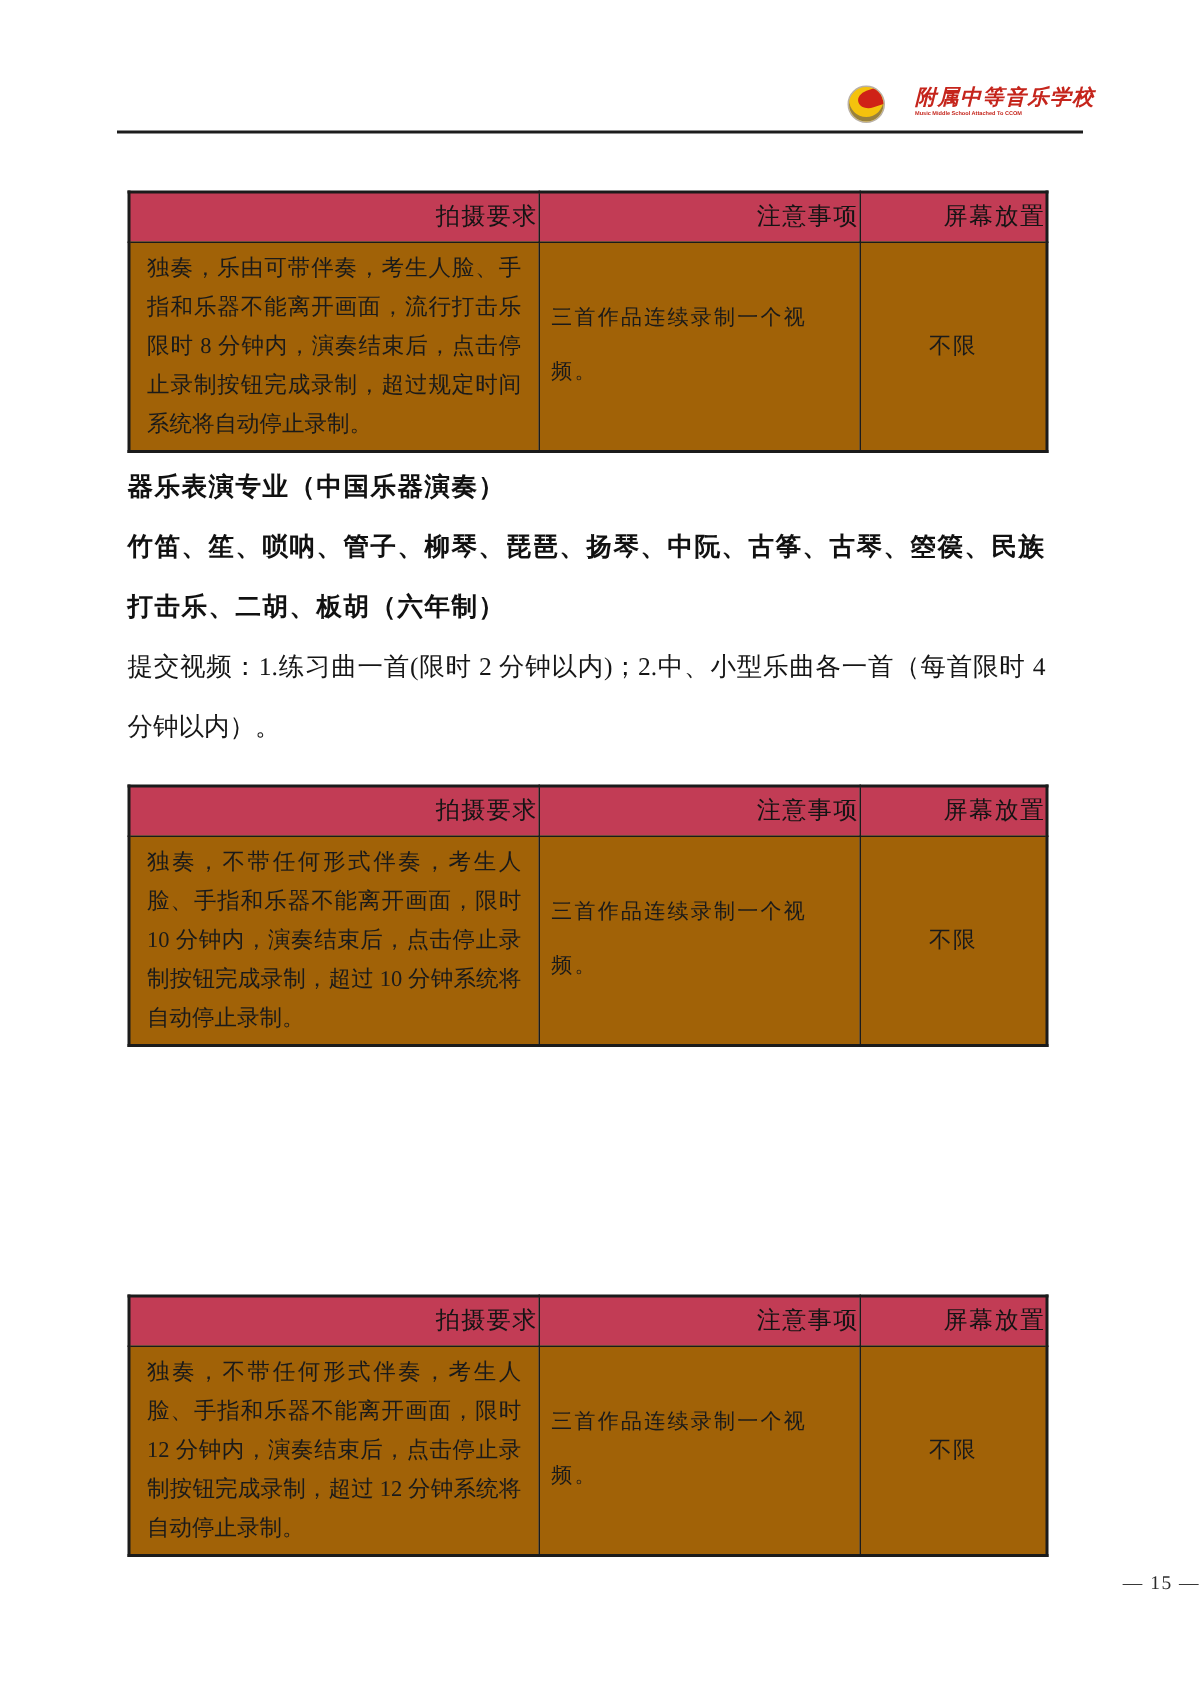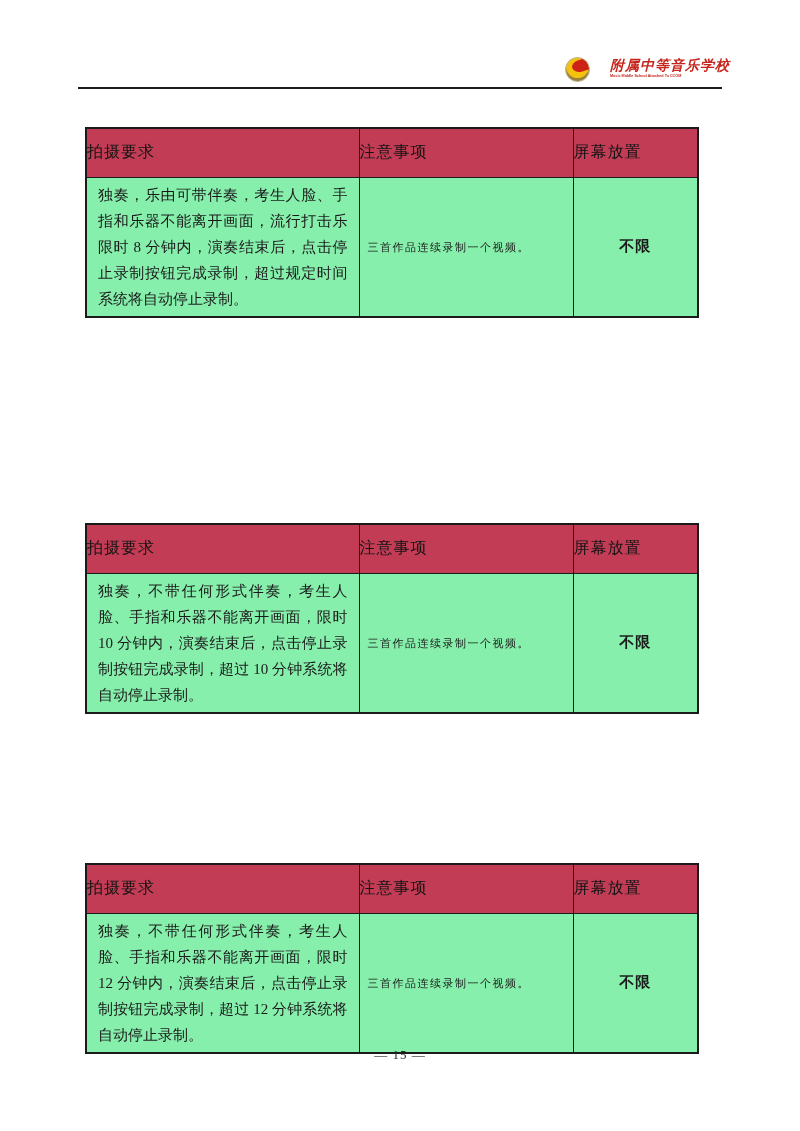"拍摄要求" .req-table th { height: 49px -> 33px; text-align: left -> right }
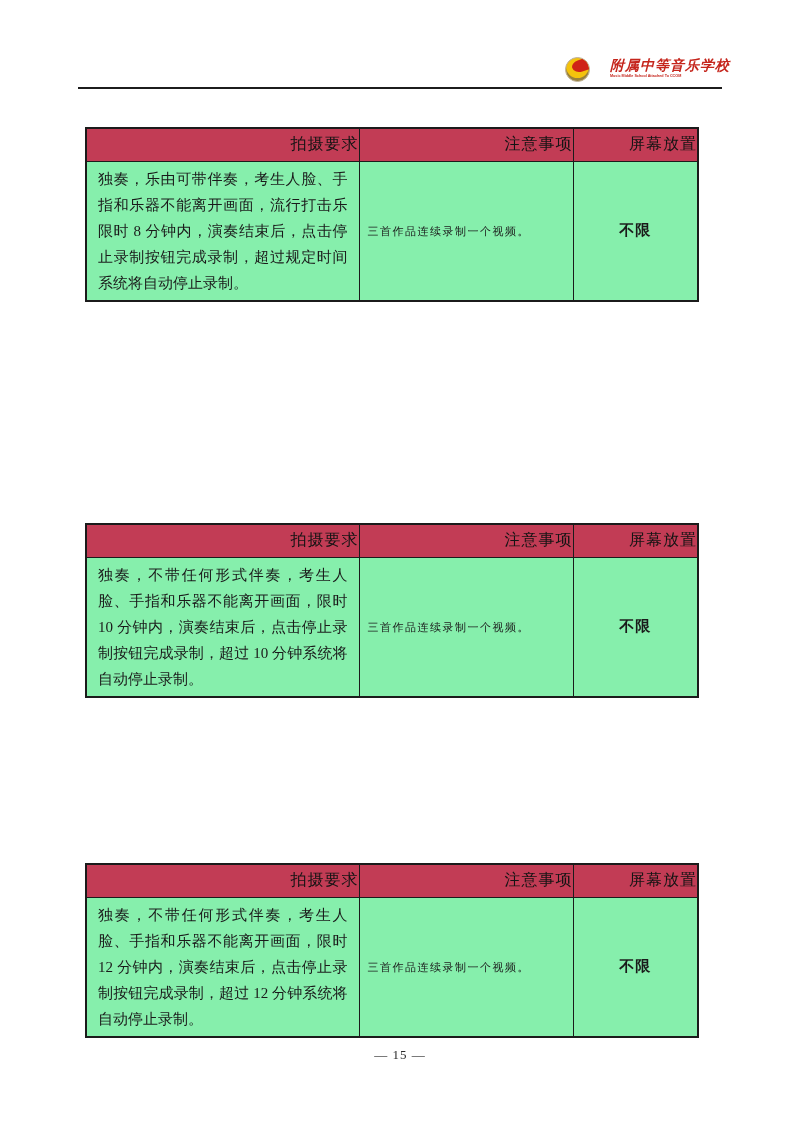"独奏，乐由可带伴奏，考生人脸、手指和乐器不能离开画面，流行打击乐限时 8" .req-table td { background: #86efac -> #a16207 }
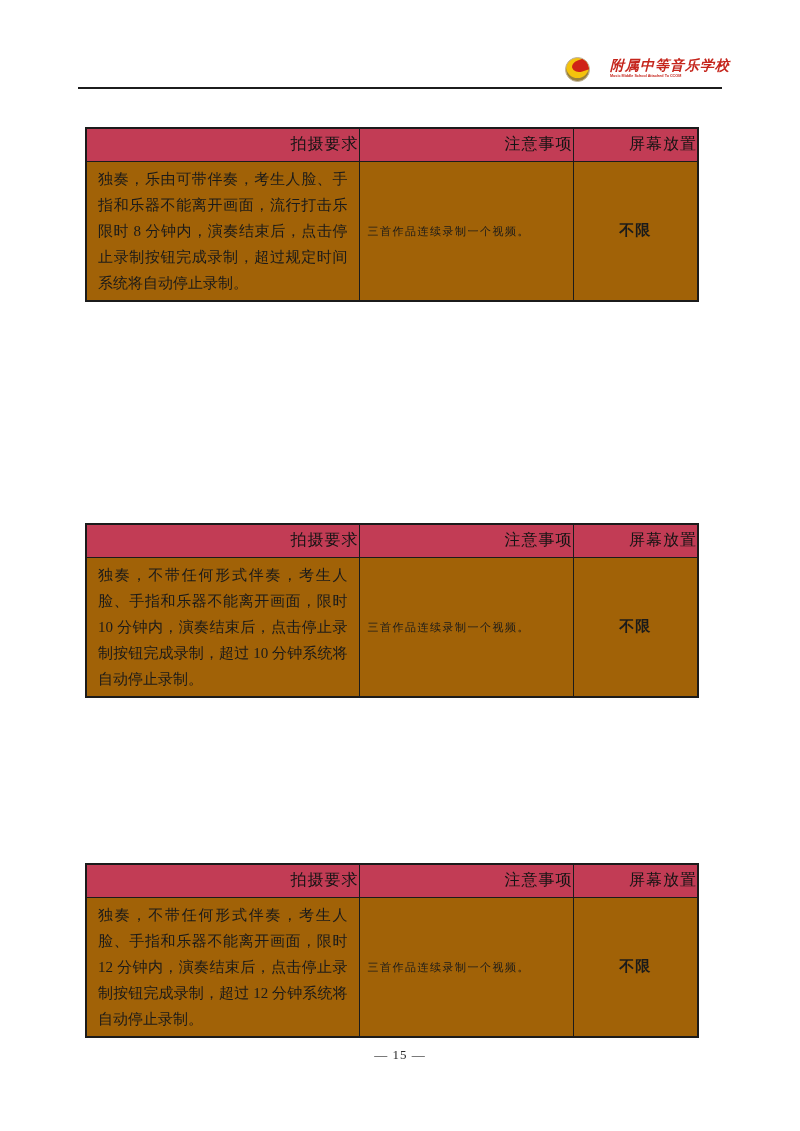"三首作品连续录制一个视频。" td.note { font-size: 11px -> 14px }
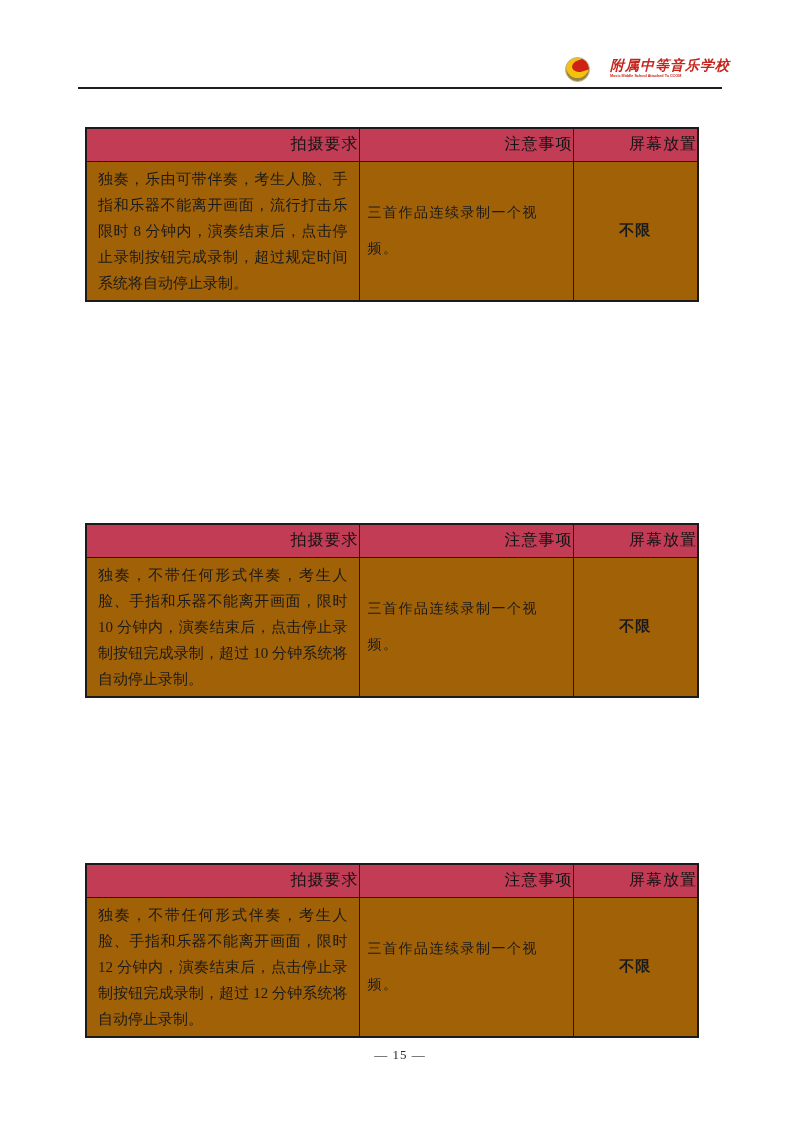"不限" td.place { font-weight: bold -> none }
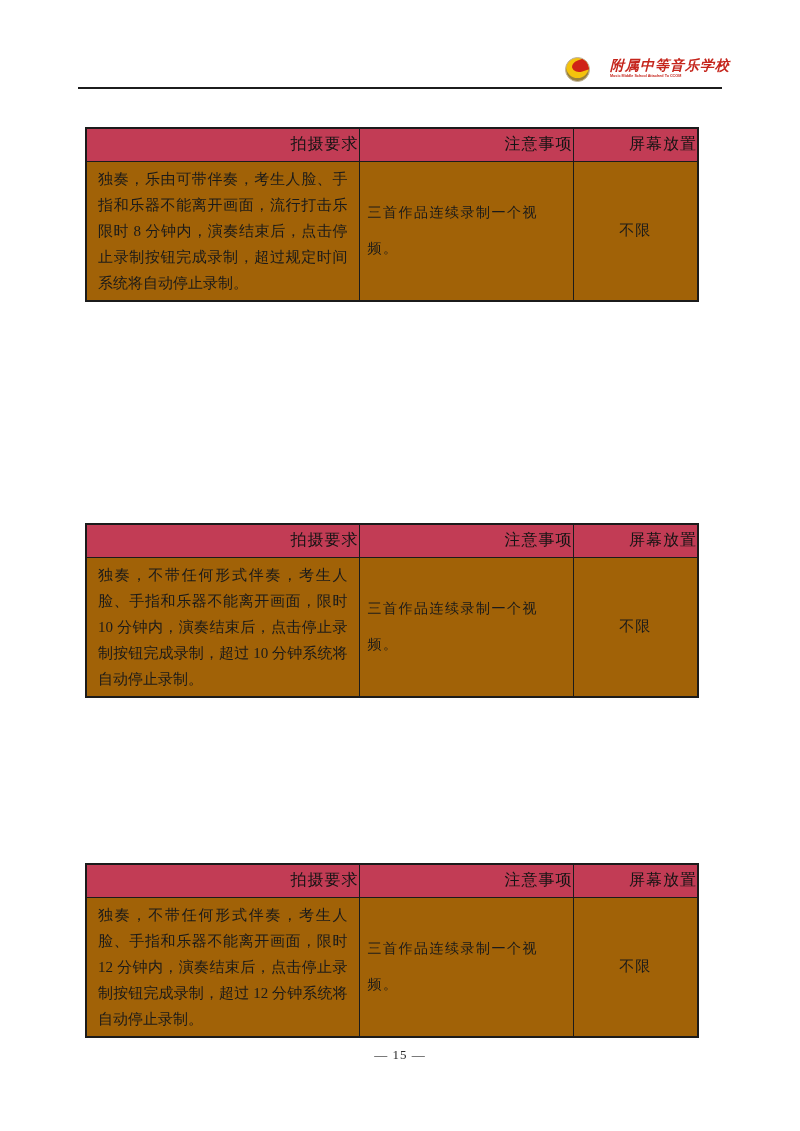"器乐表演专业（中国乐器演奏）" div.section { html: none -> <div> <div>器乐表演专业（中国乐器演奏）</div> <div>竹笛、笙、唢呐、管子、柳琴、琵琶、扬琴、中阮、古筝、古琴、箜篌、民族打击乐、二胡、板胡（六年制）</div> <div>提交视频：1.练习曲一首(限时 2 分钟以内)；2.中、小型乐曲各一首（每首限时 4 分钟以内）。</div> </div> }
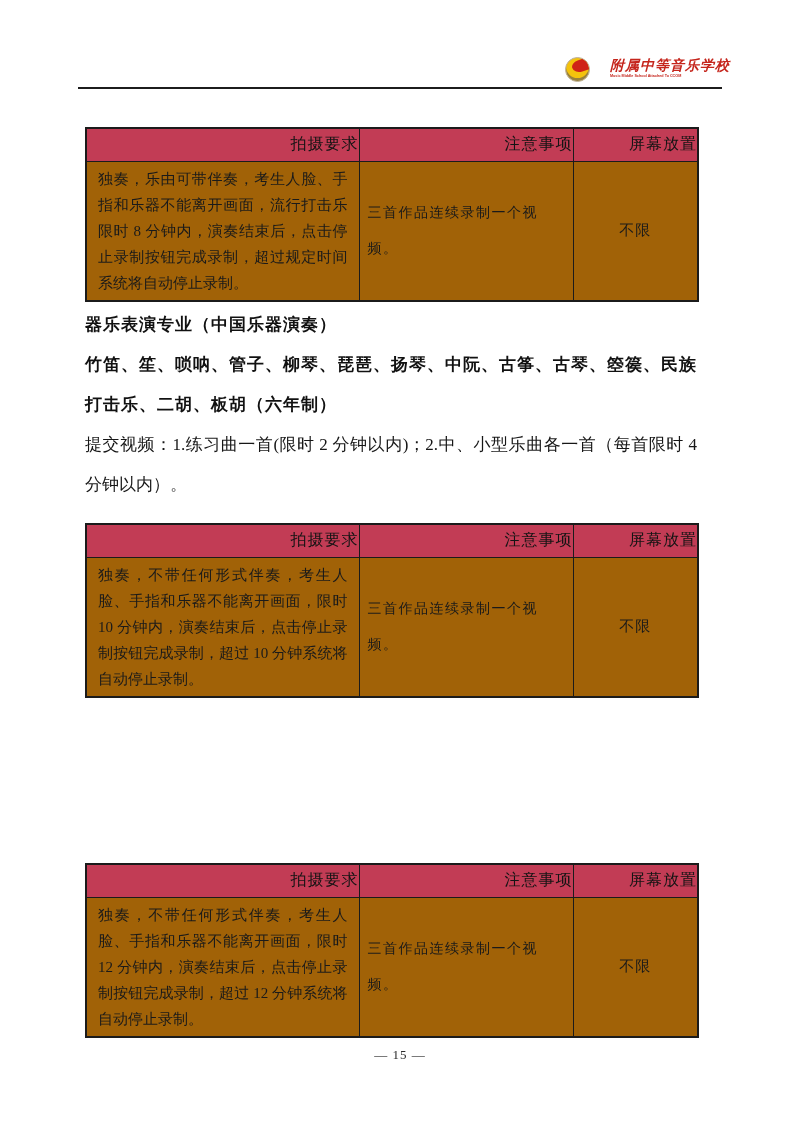"— 15 —" .footer { text-align: center -> right }
